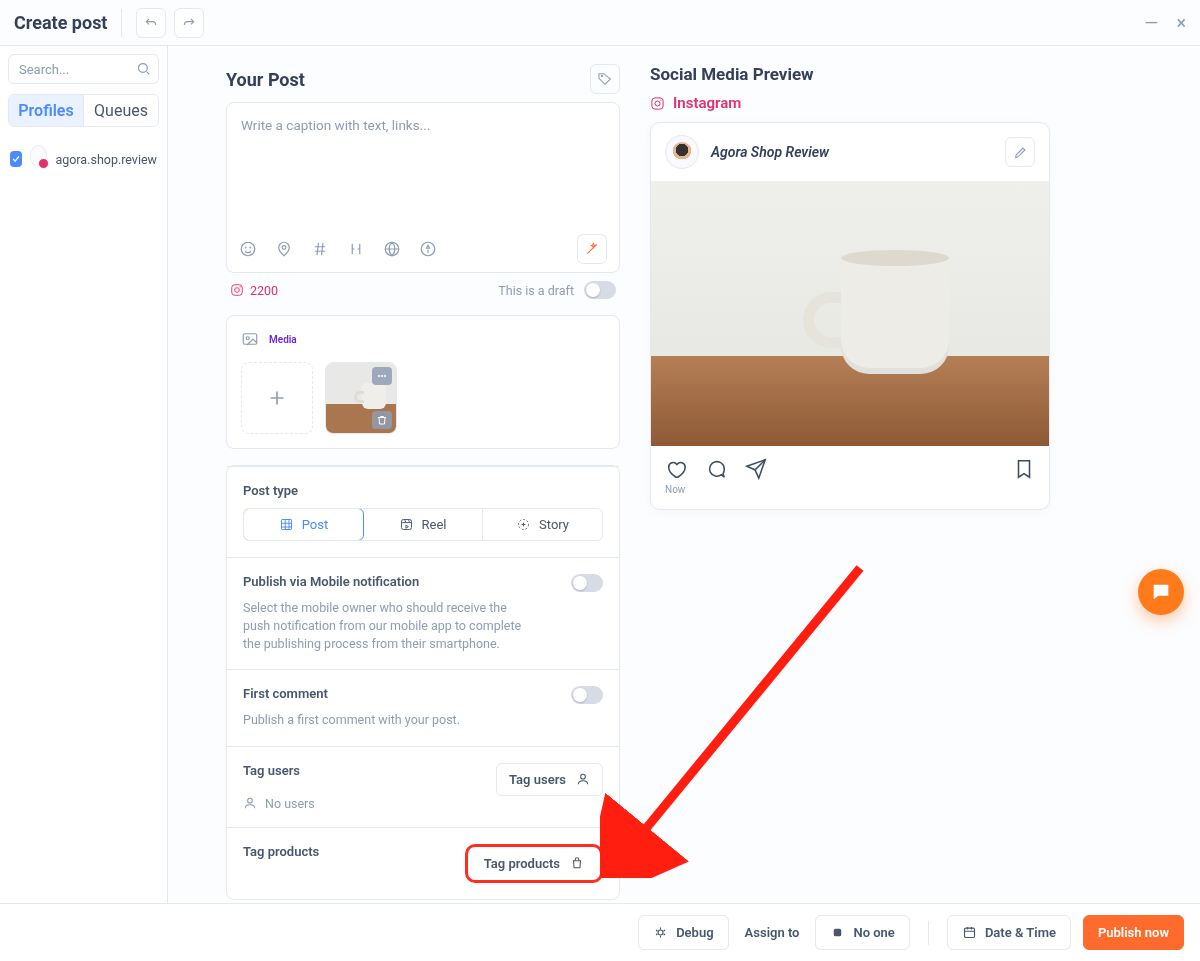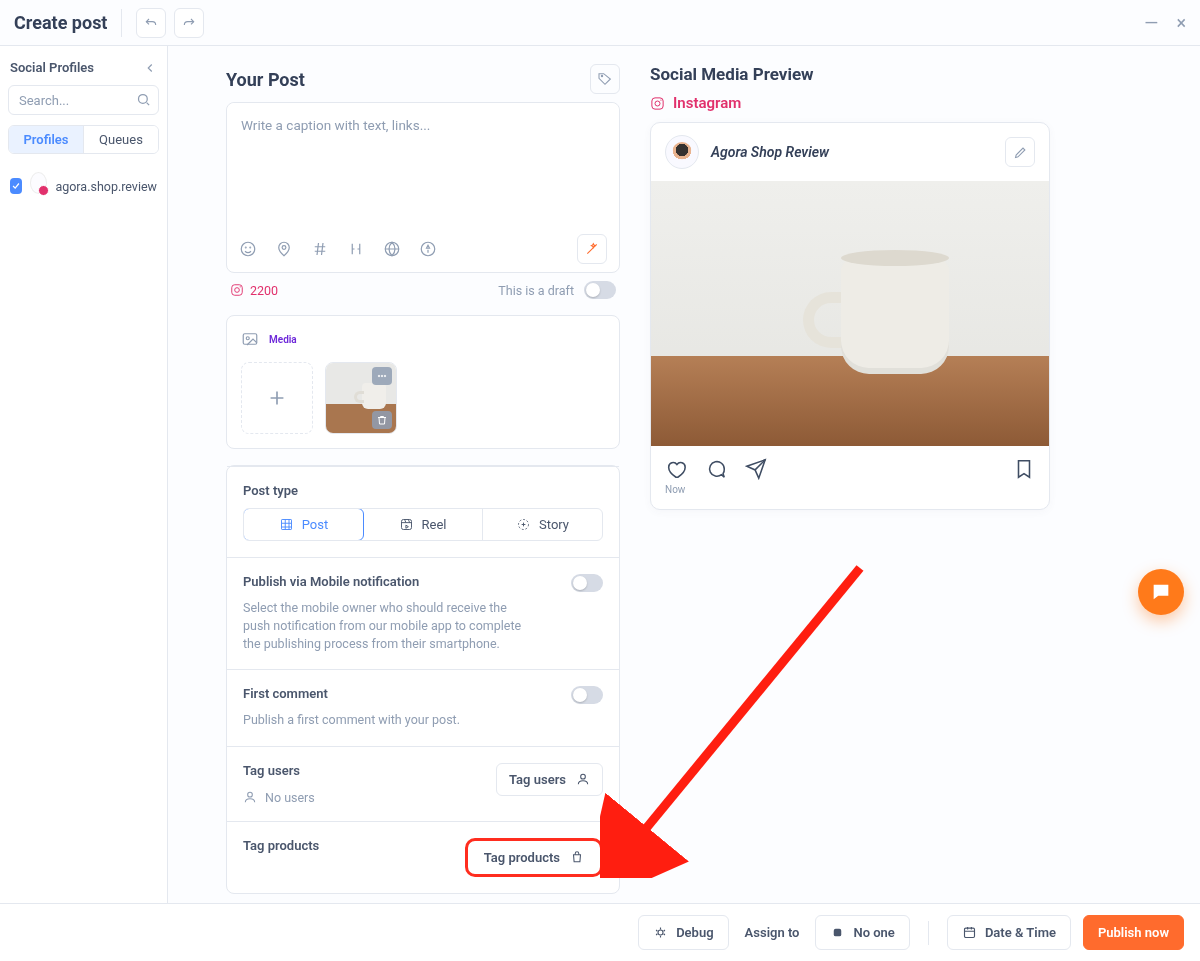"Social Profiles" div.sb-head { html: <div> <div>Social Profiles</div> <svg> <path></path> </svg> </div> -> none }
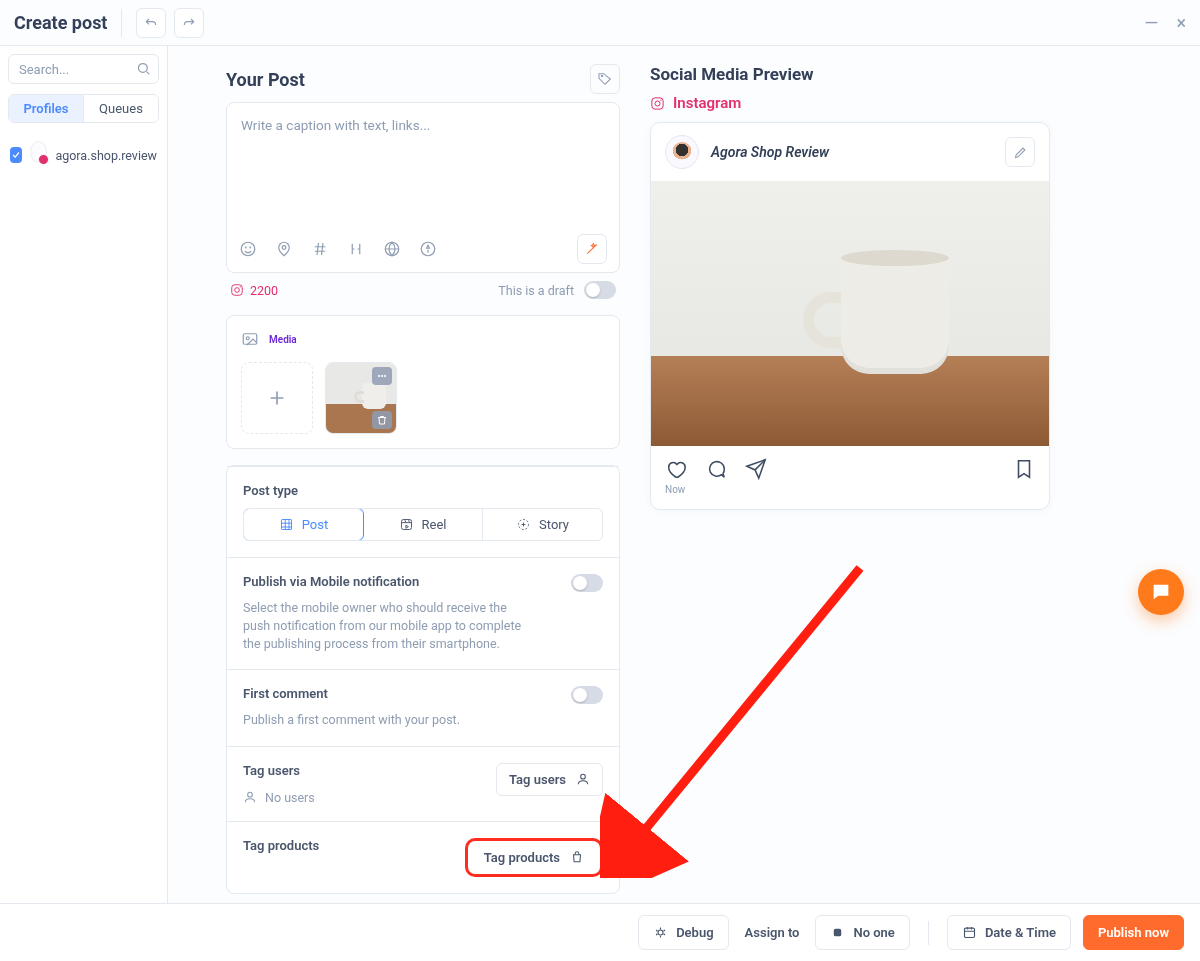"Profiles" .tab { font-size: 13px -> 16px }
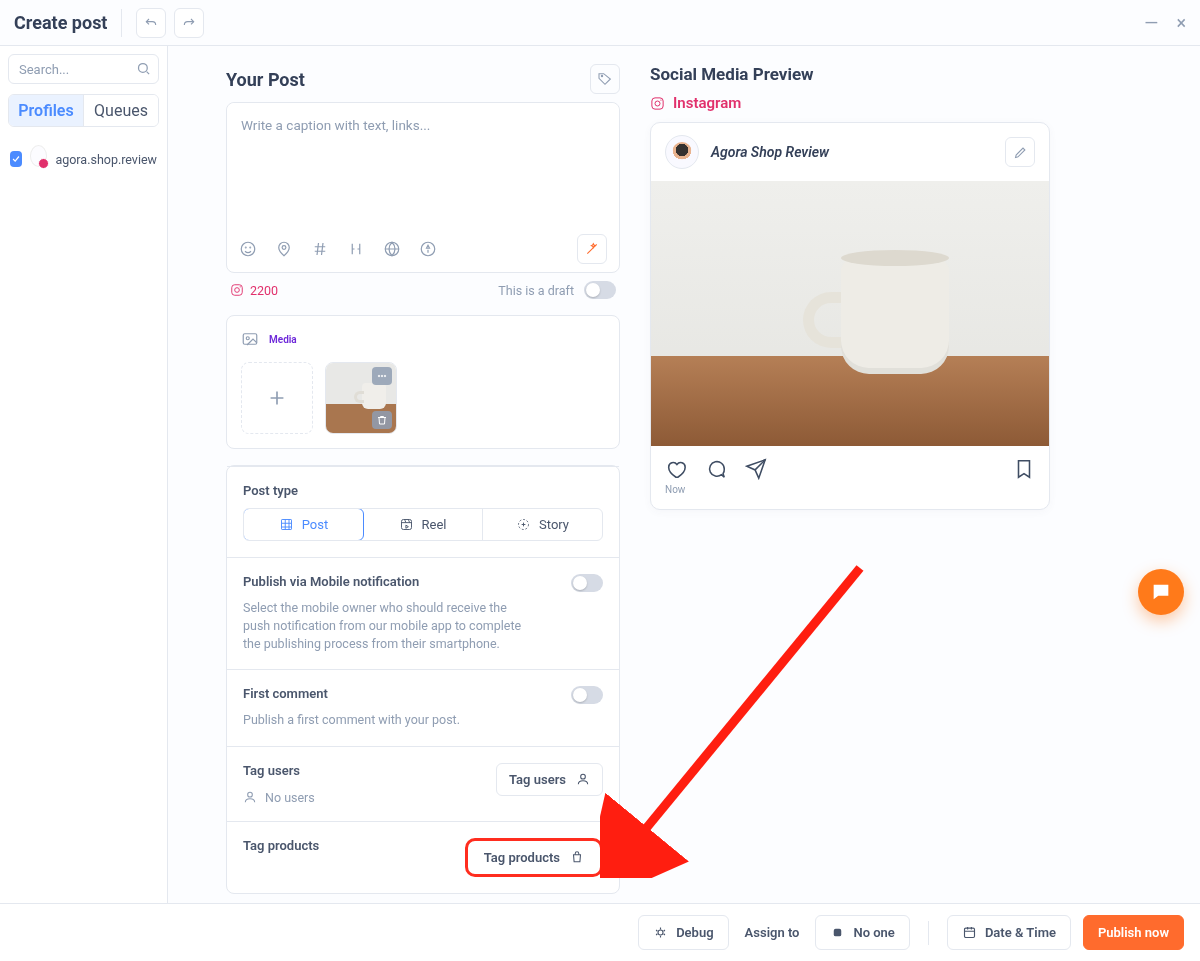"No users" .noinfo { margin-top: 12px -> 18px }
